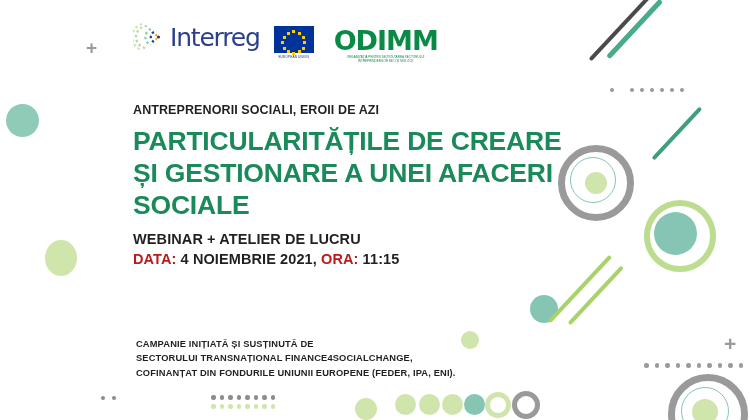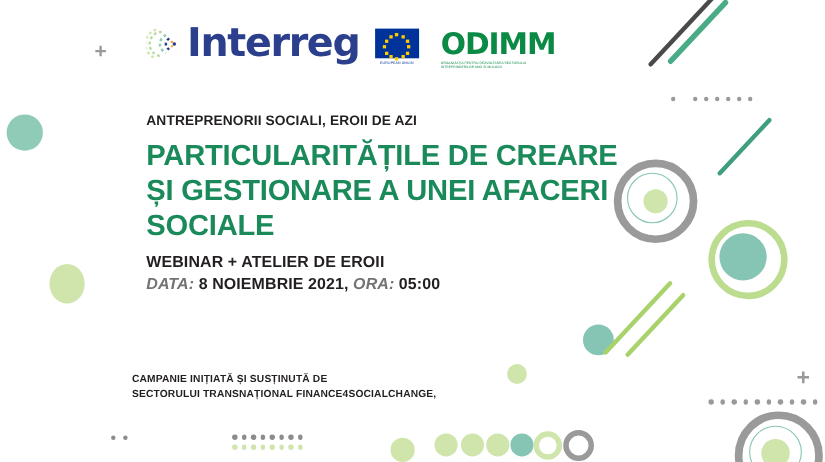"Interreg" .interreg-word { font-size: 36px -> 25px; font-weight: bold -> normal }
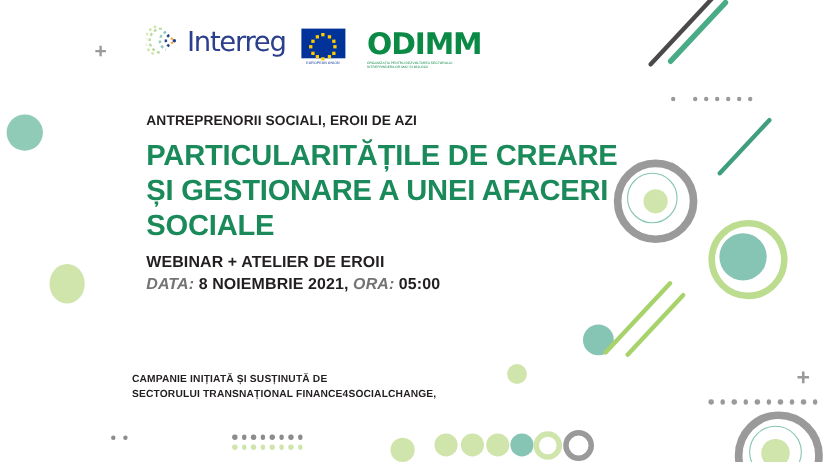"ODIMM" #odimm-block { text-align: none -> center }
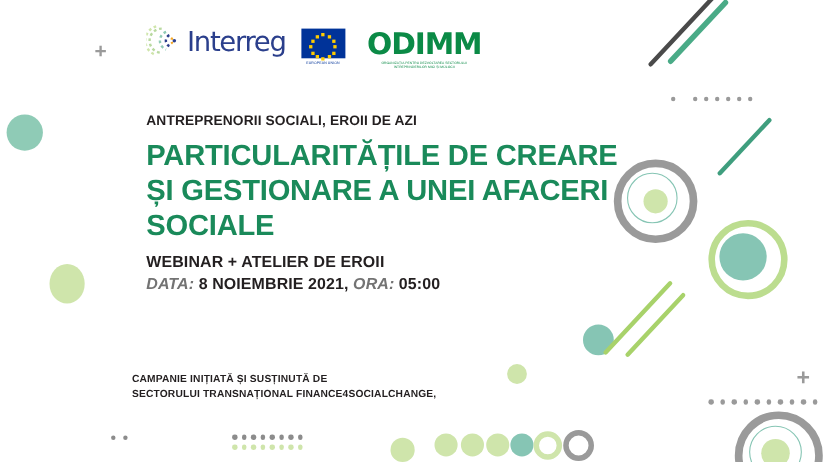"WEBINAR + ATELIER DE EROII" div.event-line { text: EROII -> LUCRU }
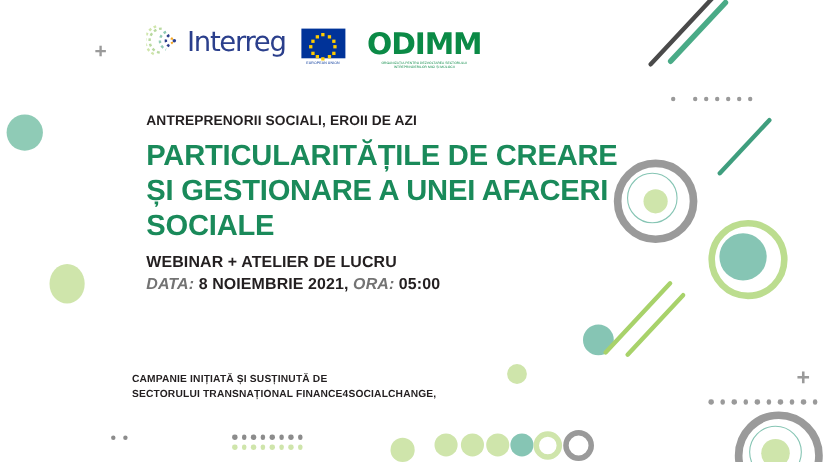"DATA:" .lbl-green { color: #737373 -> #b91c1c; font-style: italic -> none }
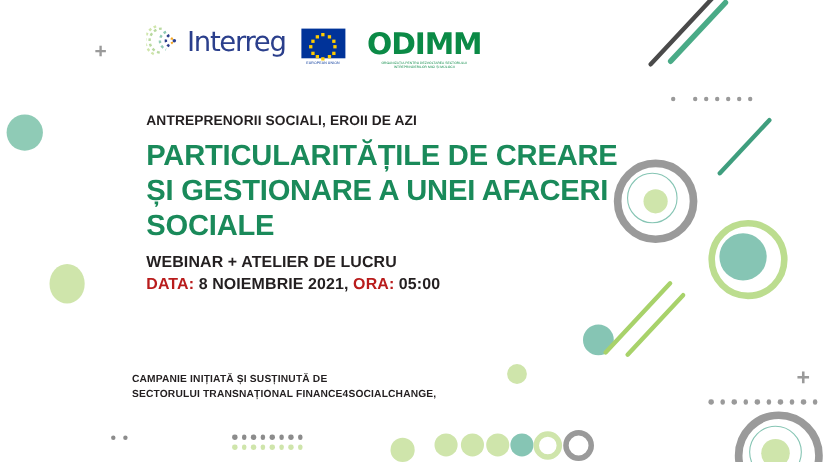"8 NOIEMBRIE 2021," span { text: 8 -> 4 }
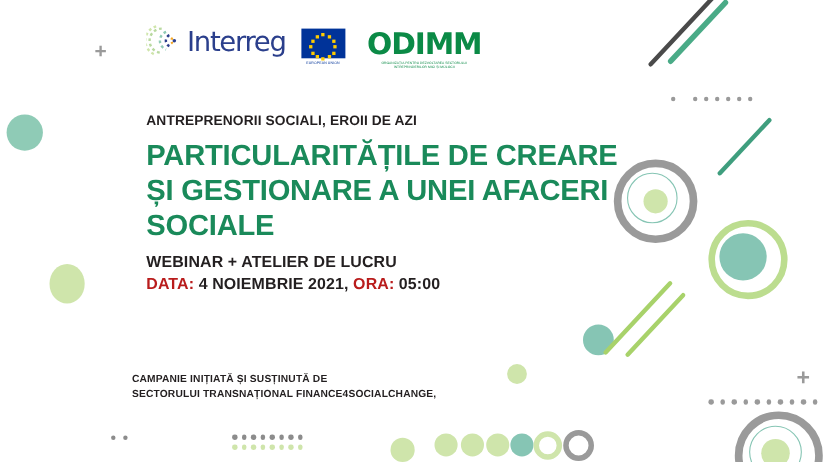"05:00" span { text: 05:00 -> 11:15 }
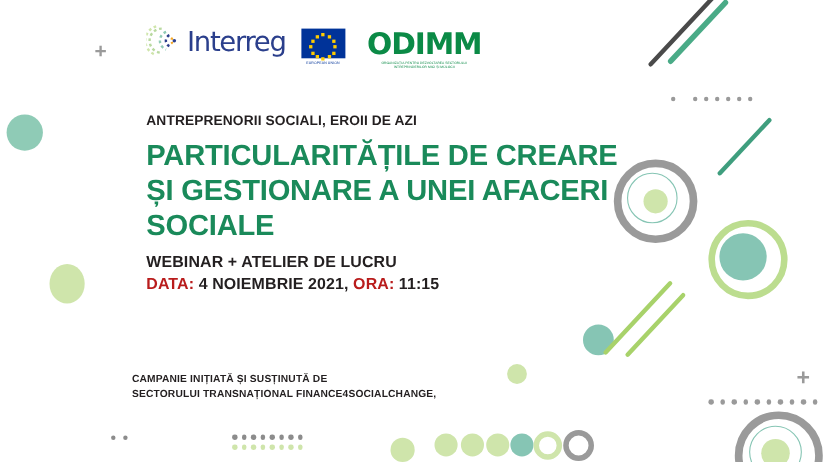"CAMPANIE INIȚIATĂ ȘI SUSȚINUTĂ DE" #footer-block { left: 120px -> 136px }
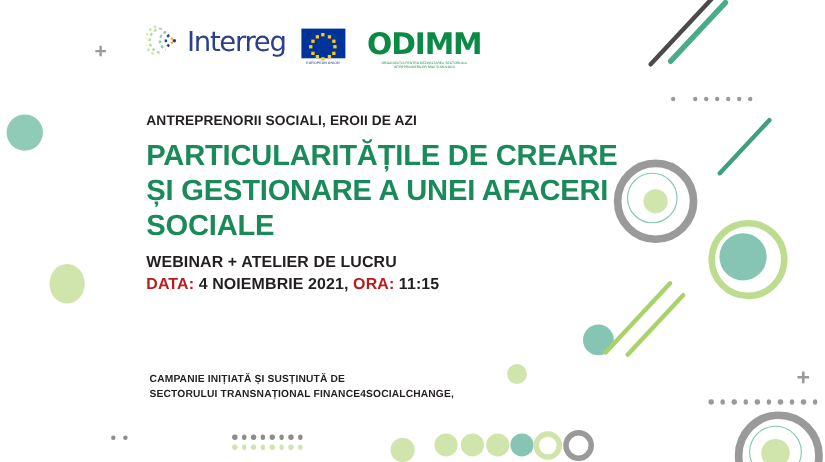"COFINANȚAT DIN FONDURILE UNIUNII" div.footer-line { html: none -> <div>COFINANȚAT DIN FONDURILE UNIUNII EUROPENE (FEDER, IPA, ENI).</div> }
